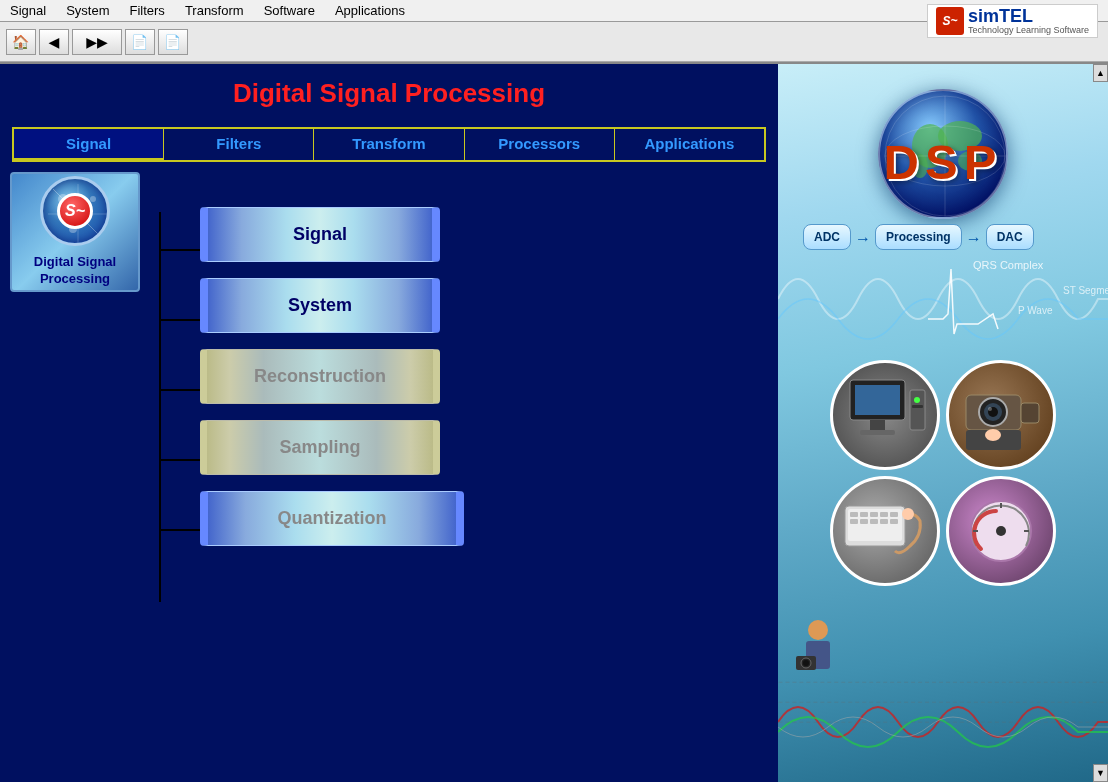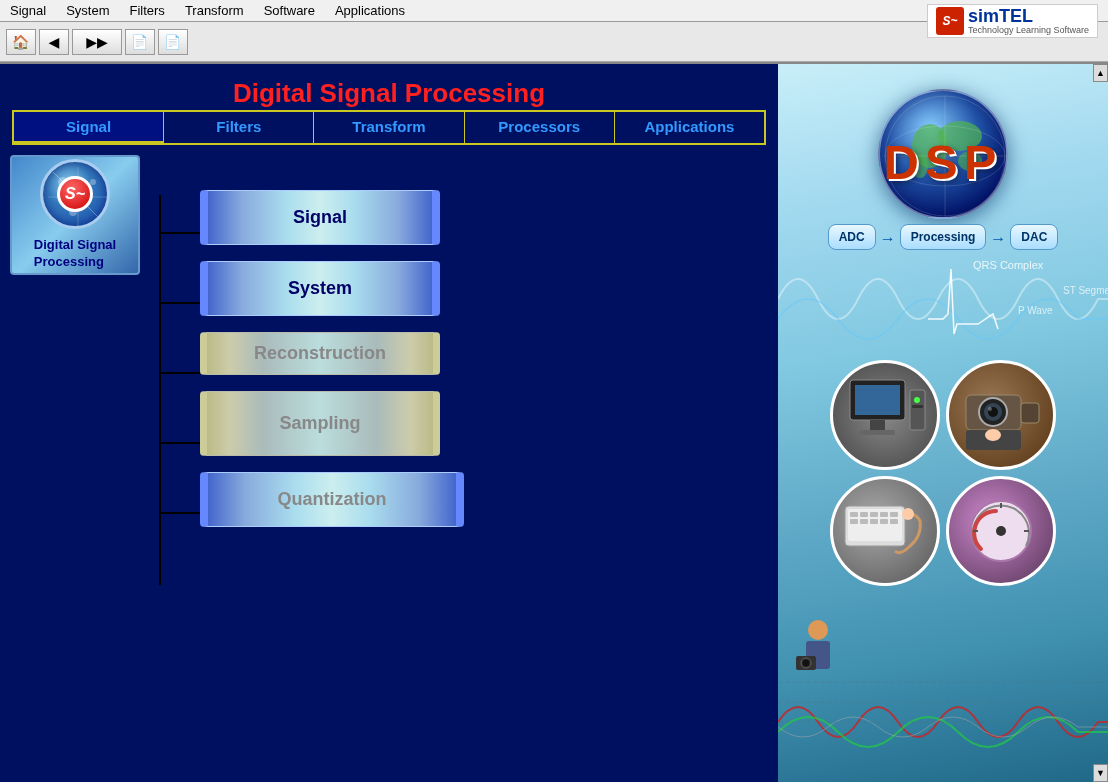"Digital Signal Processing" #page-title { padding: 14px 0 1px 0 -> 14px 0 18px 0 }
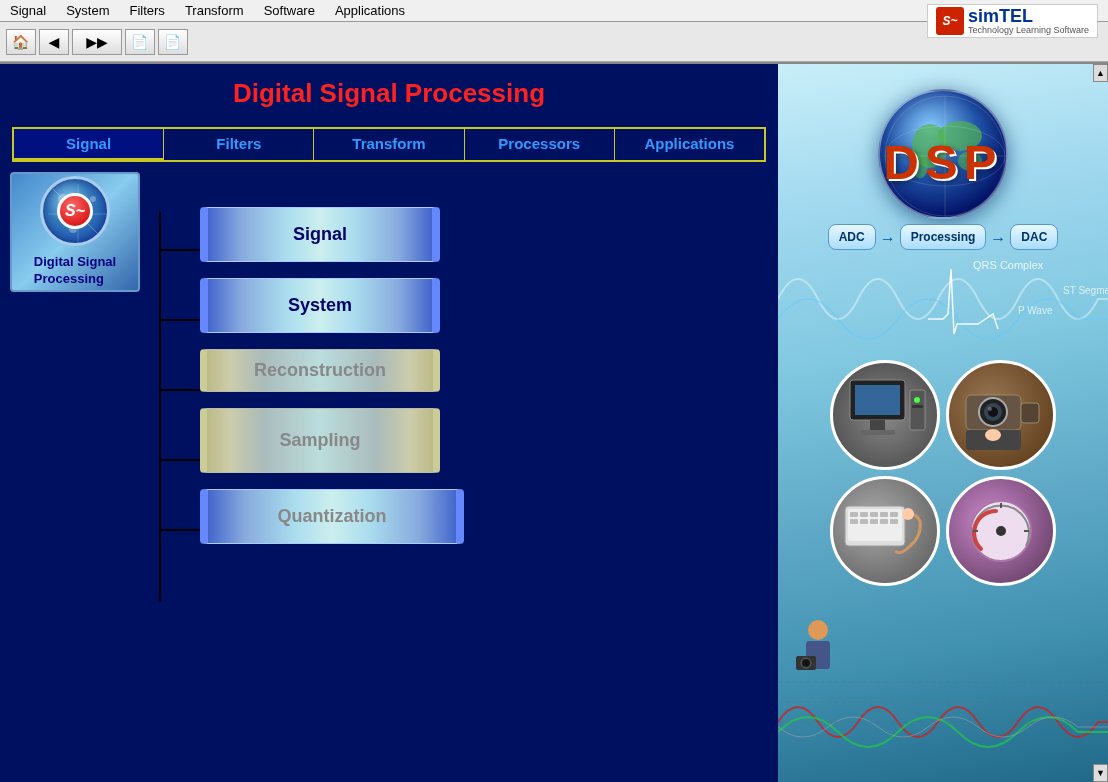"ADC" div { justify-content: center -> flex-start; padding-left: none -> 25px }
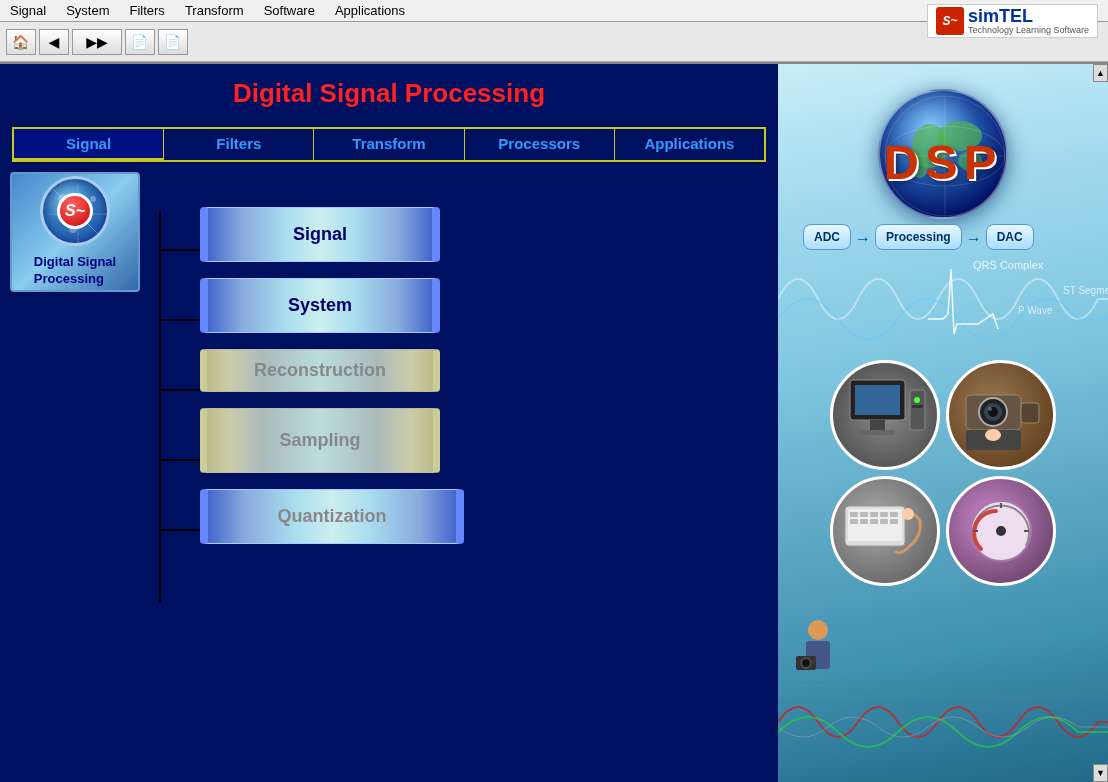"Digital Signal" div { text-align: left -> center }
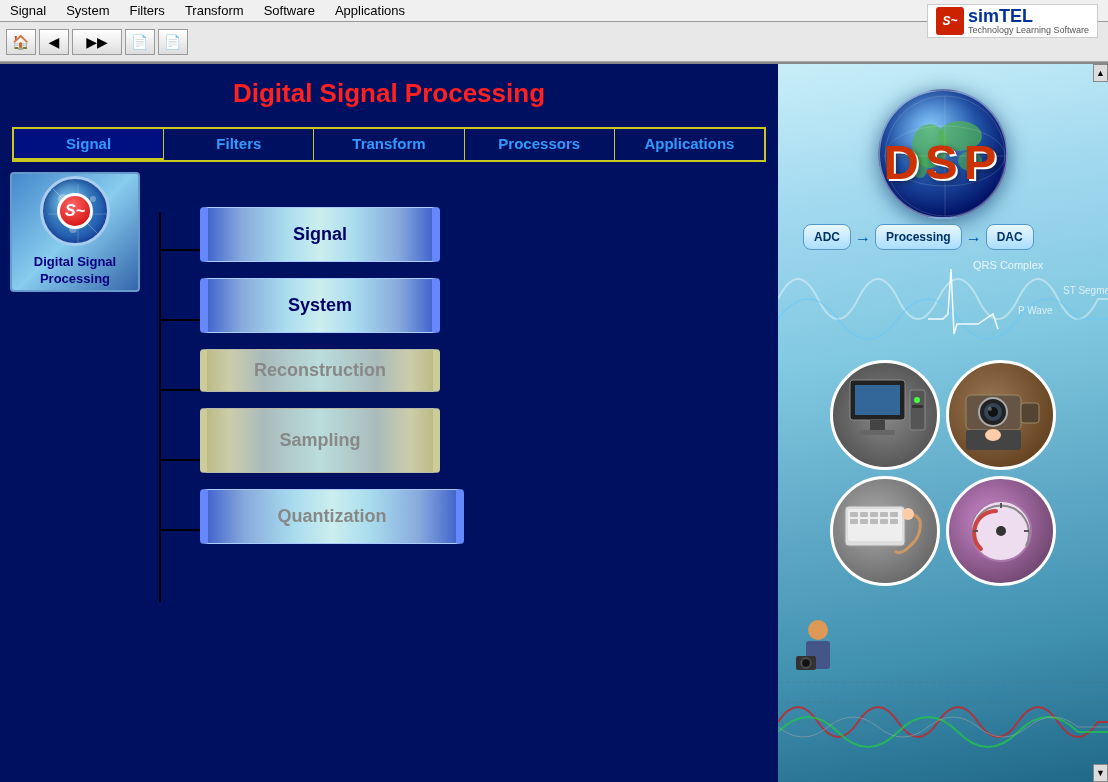"Reconstruction" div.node-btn { height: 43px -> 55px }
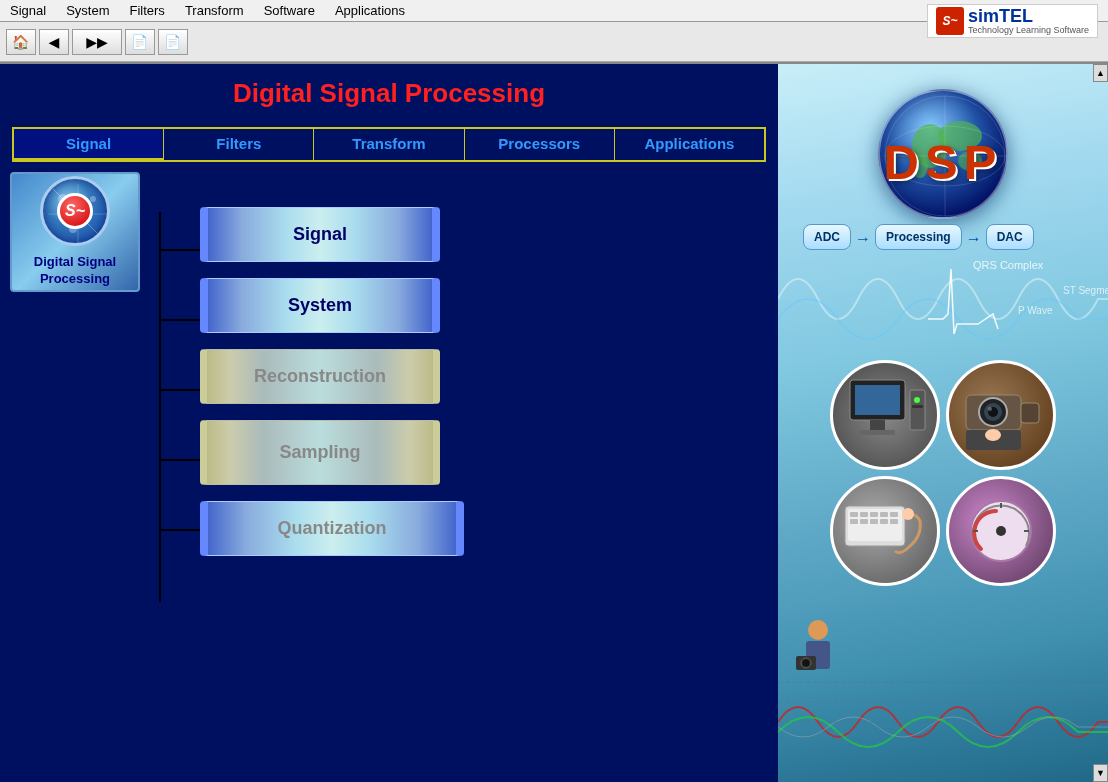"Sampling" div.node-btn { height: 65px -> 55px }
